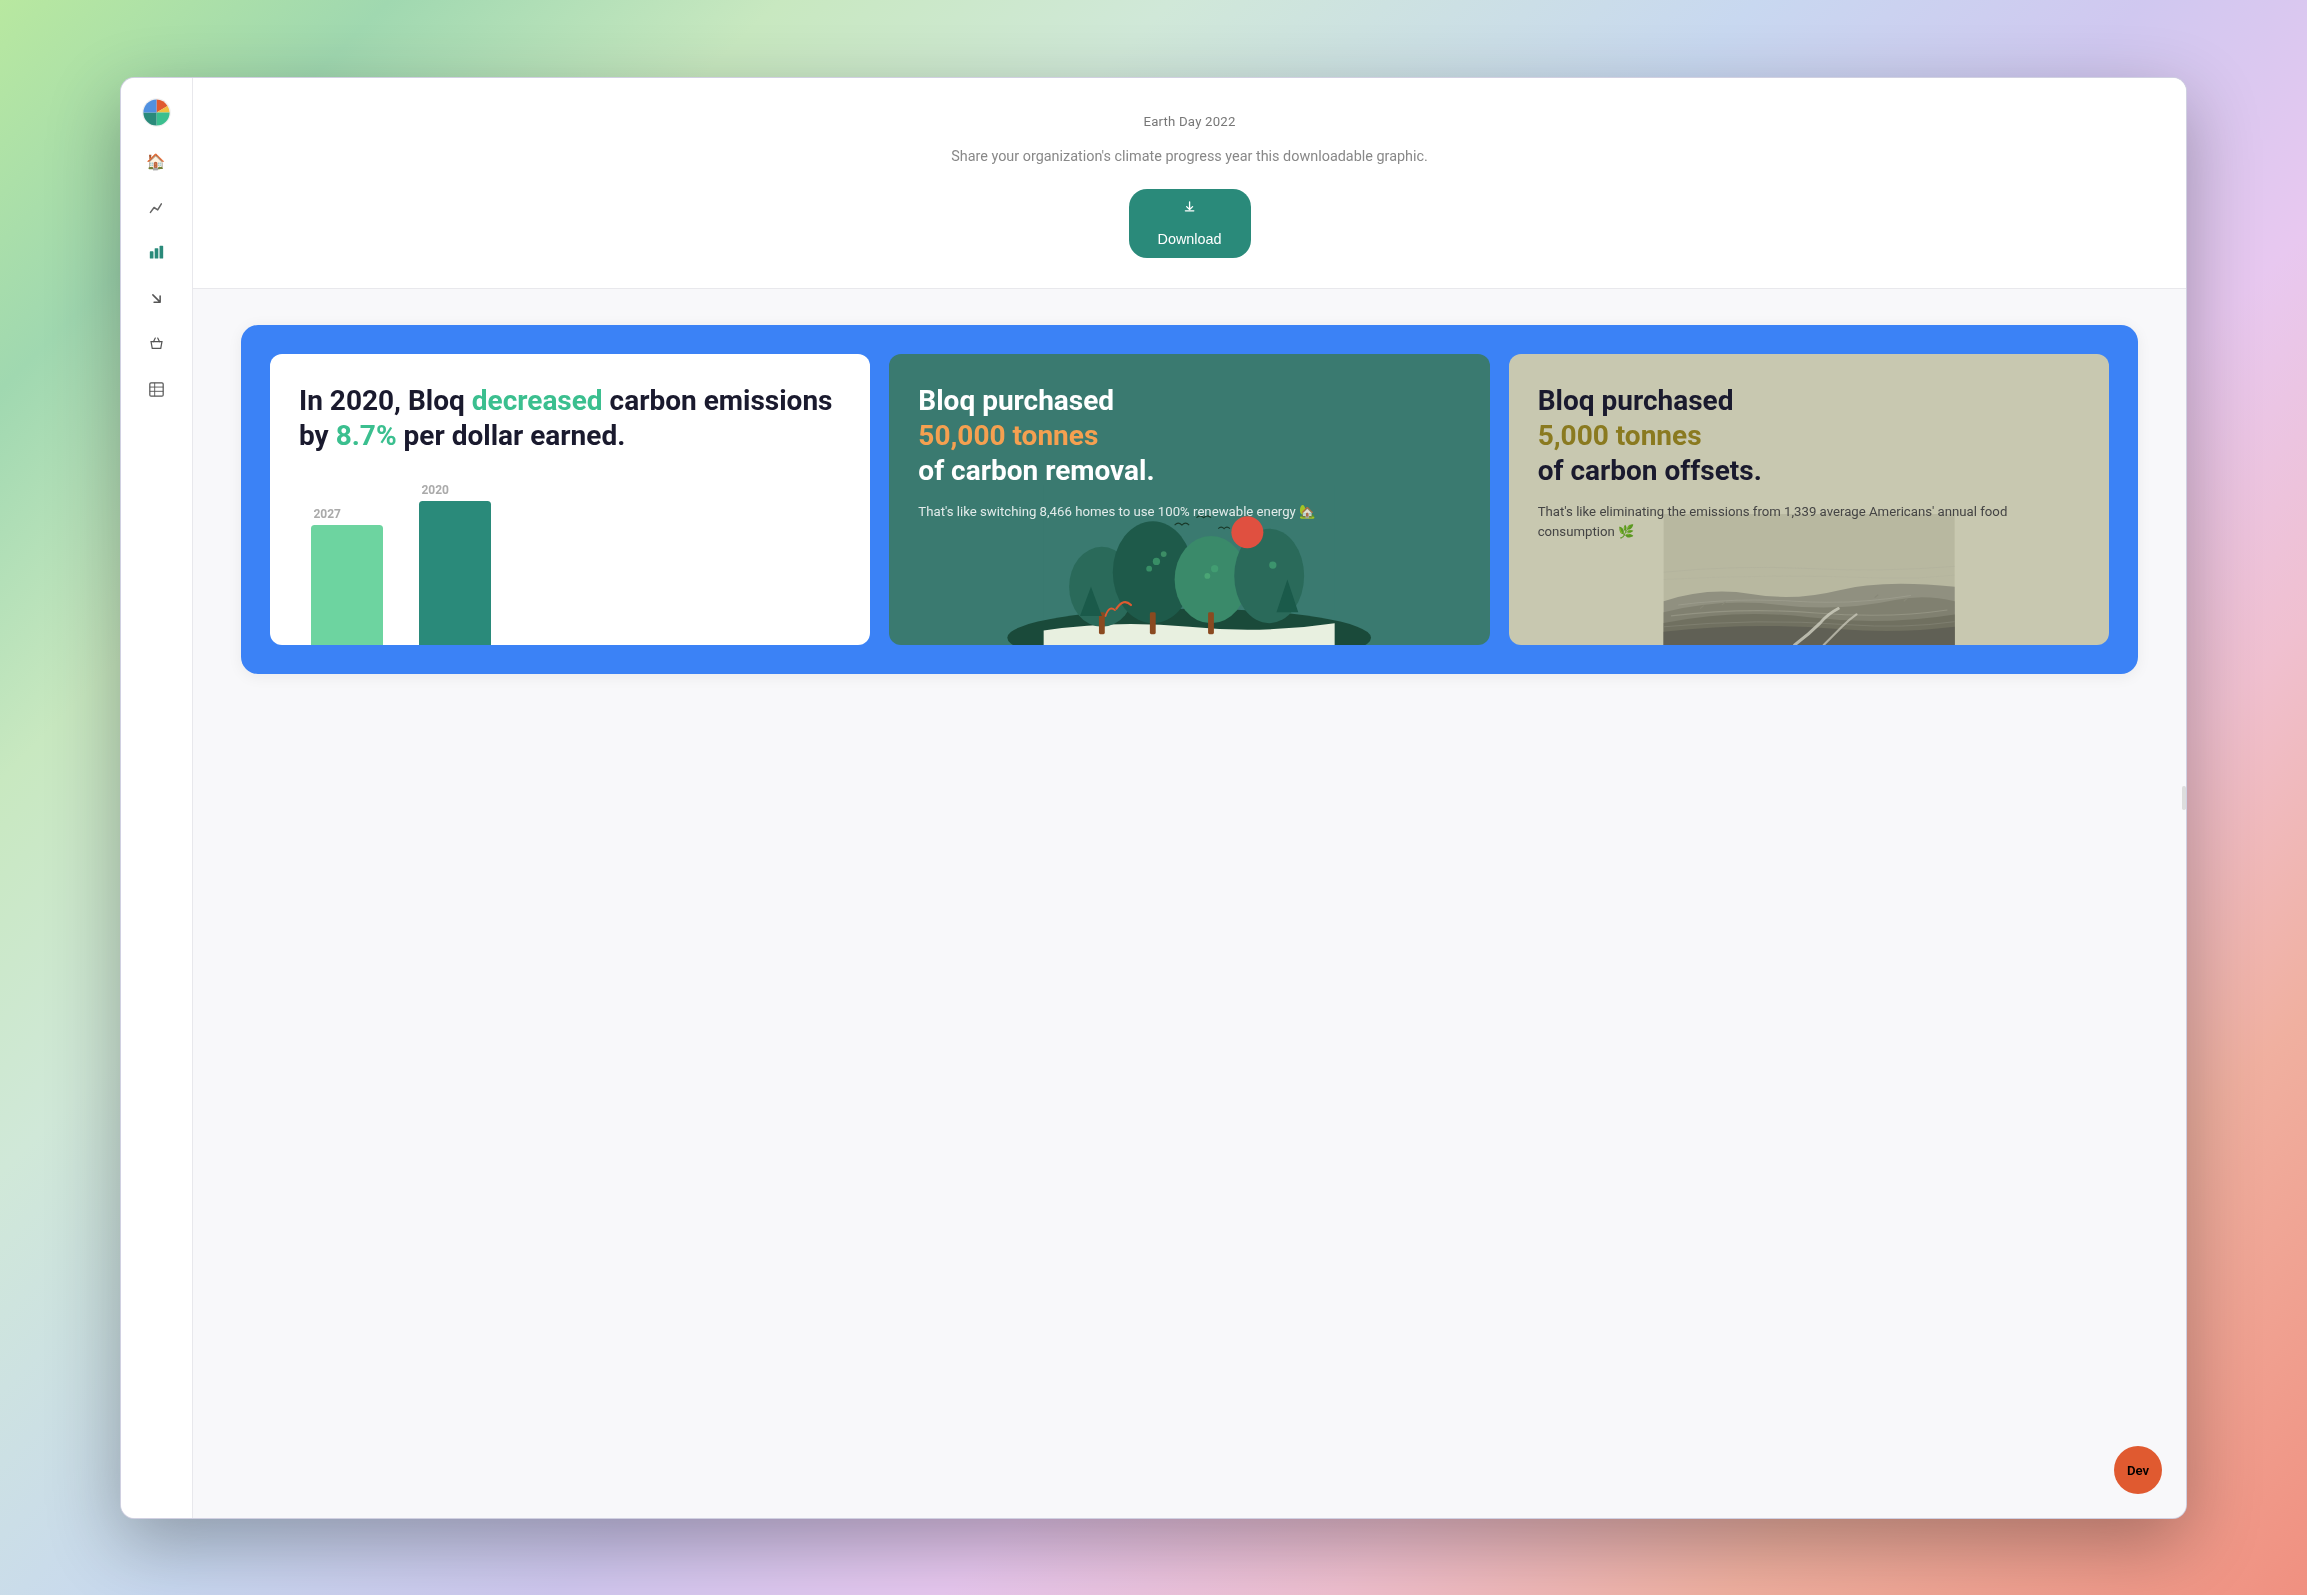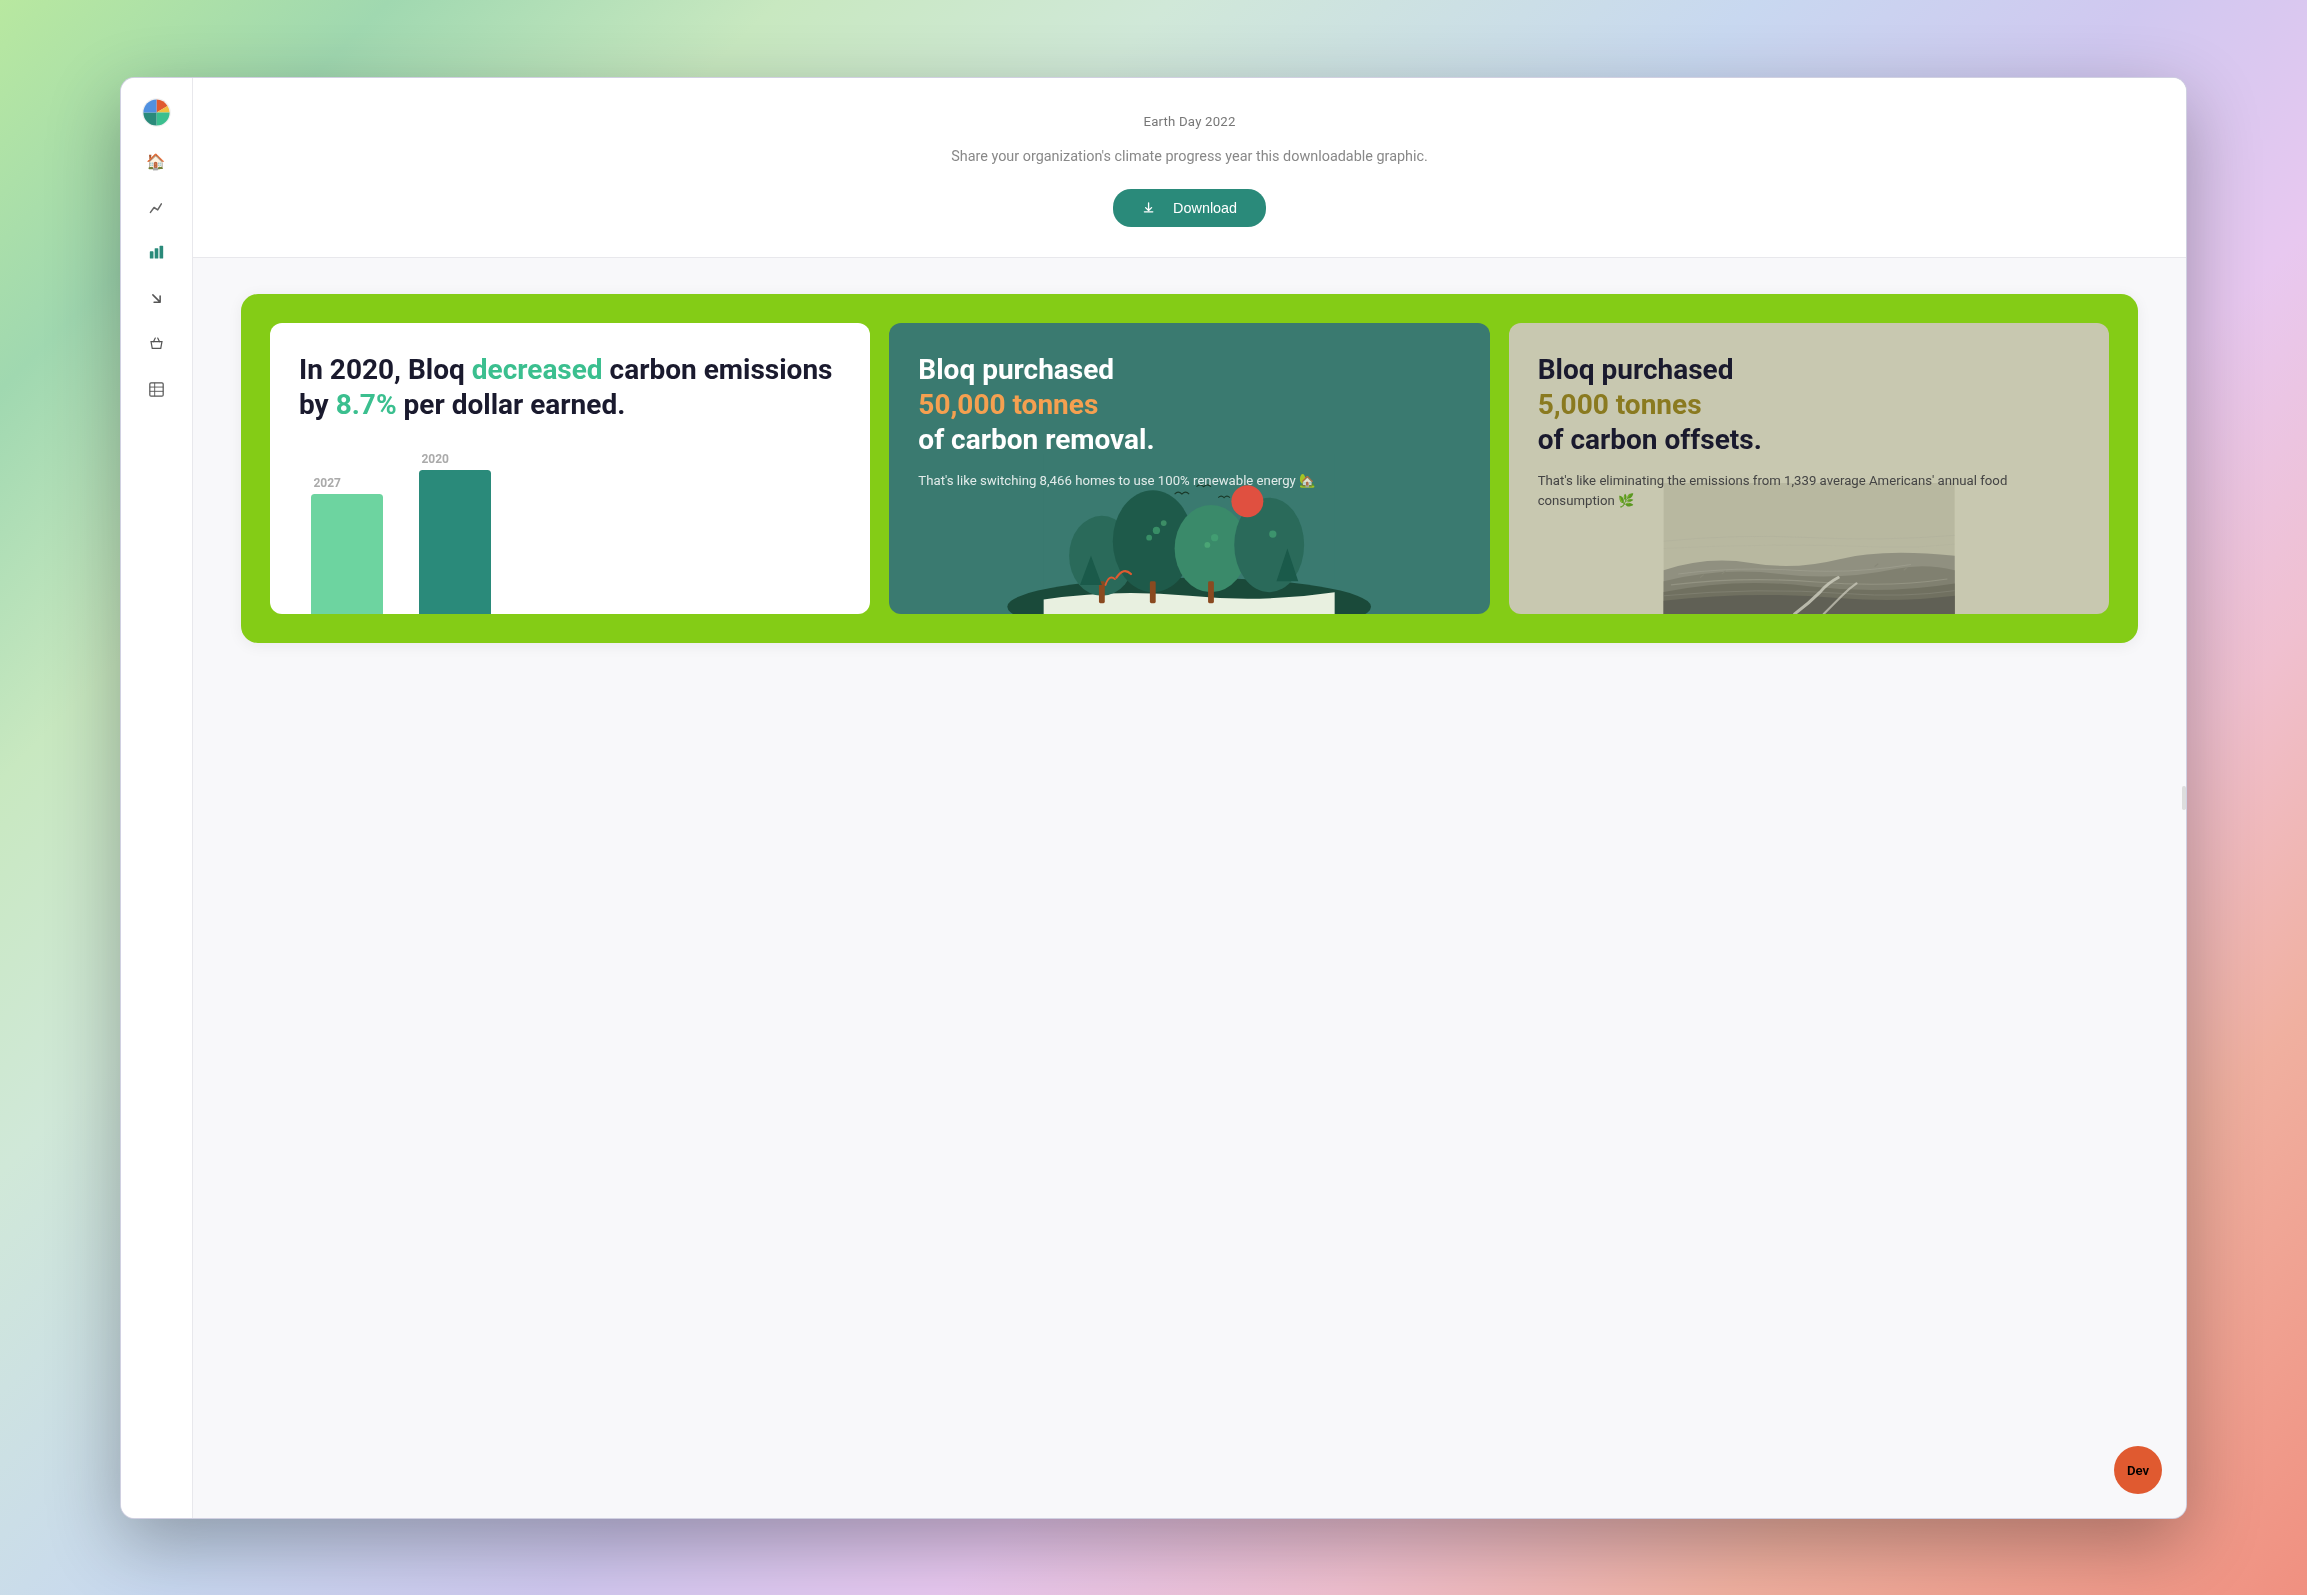"Download" .download-btn { flex-direction: none -> column }
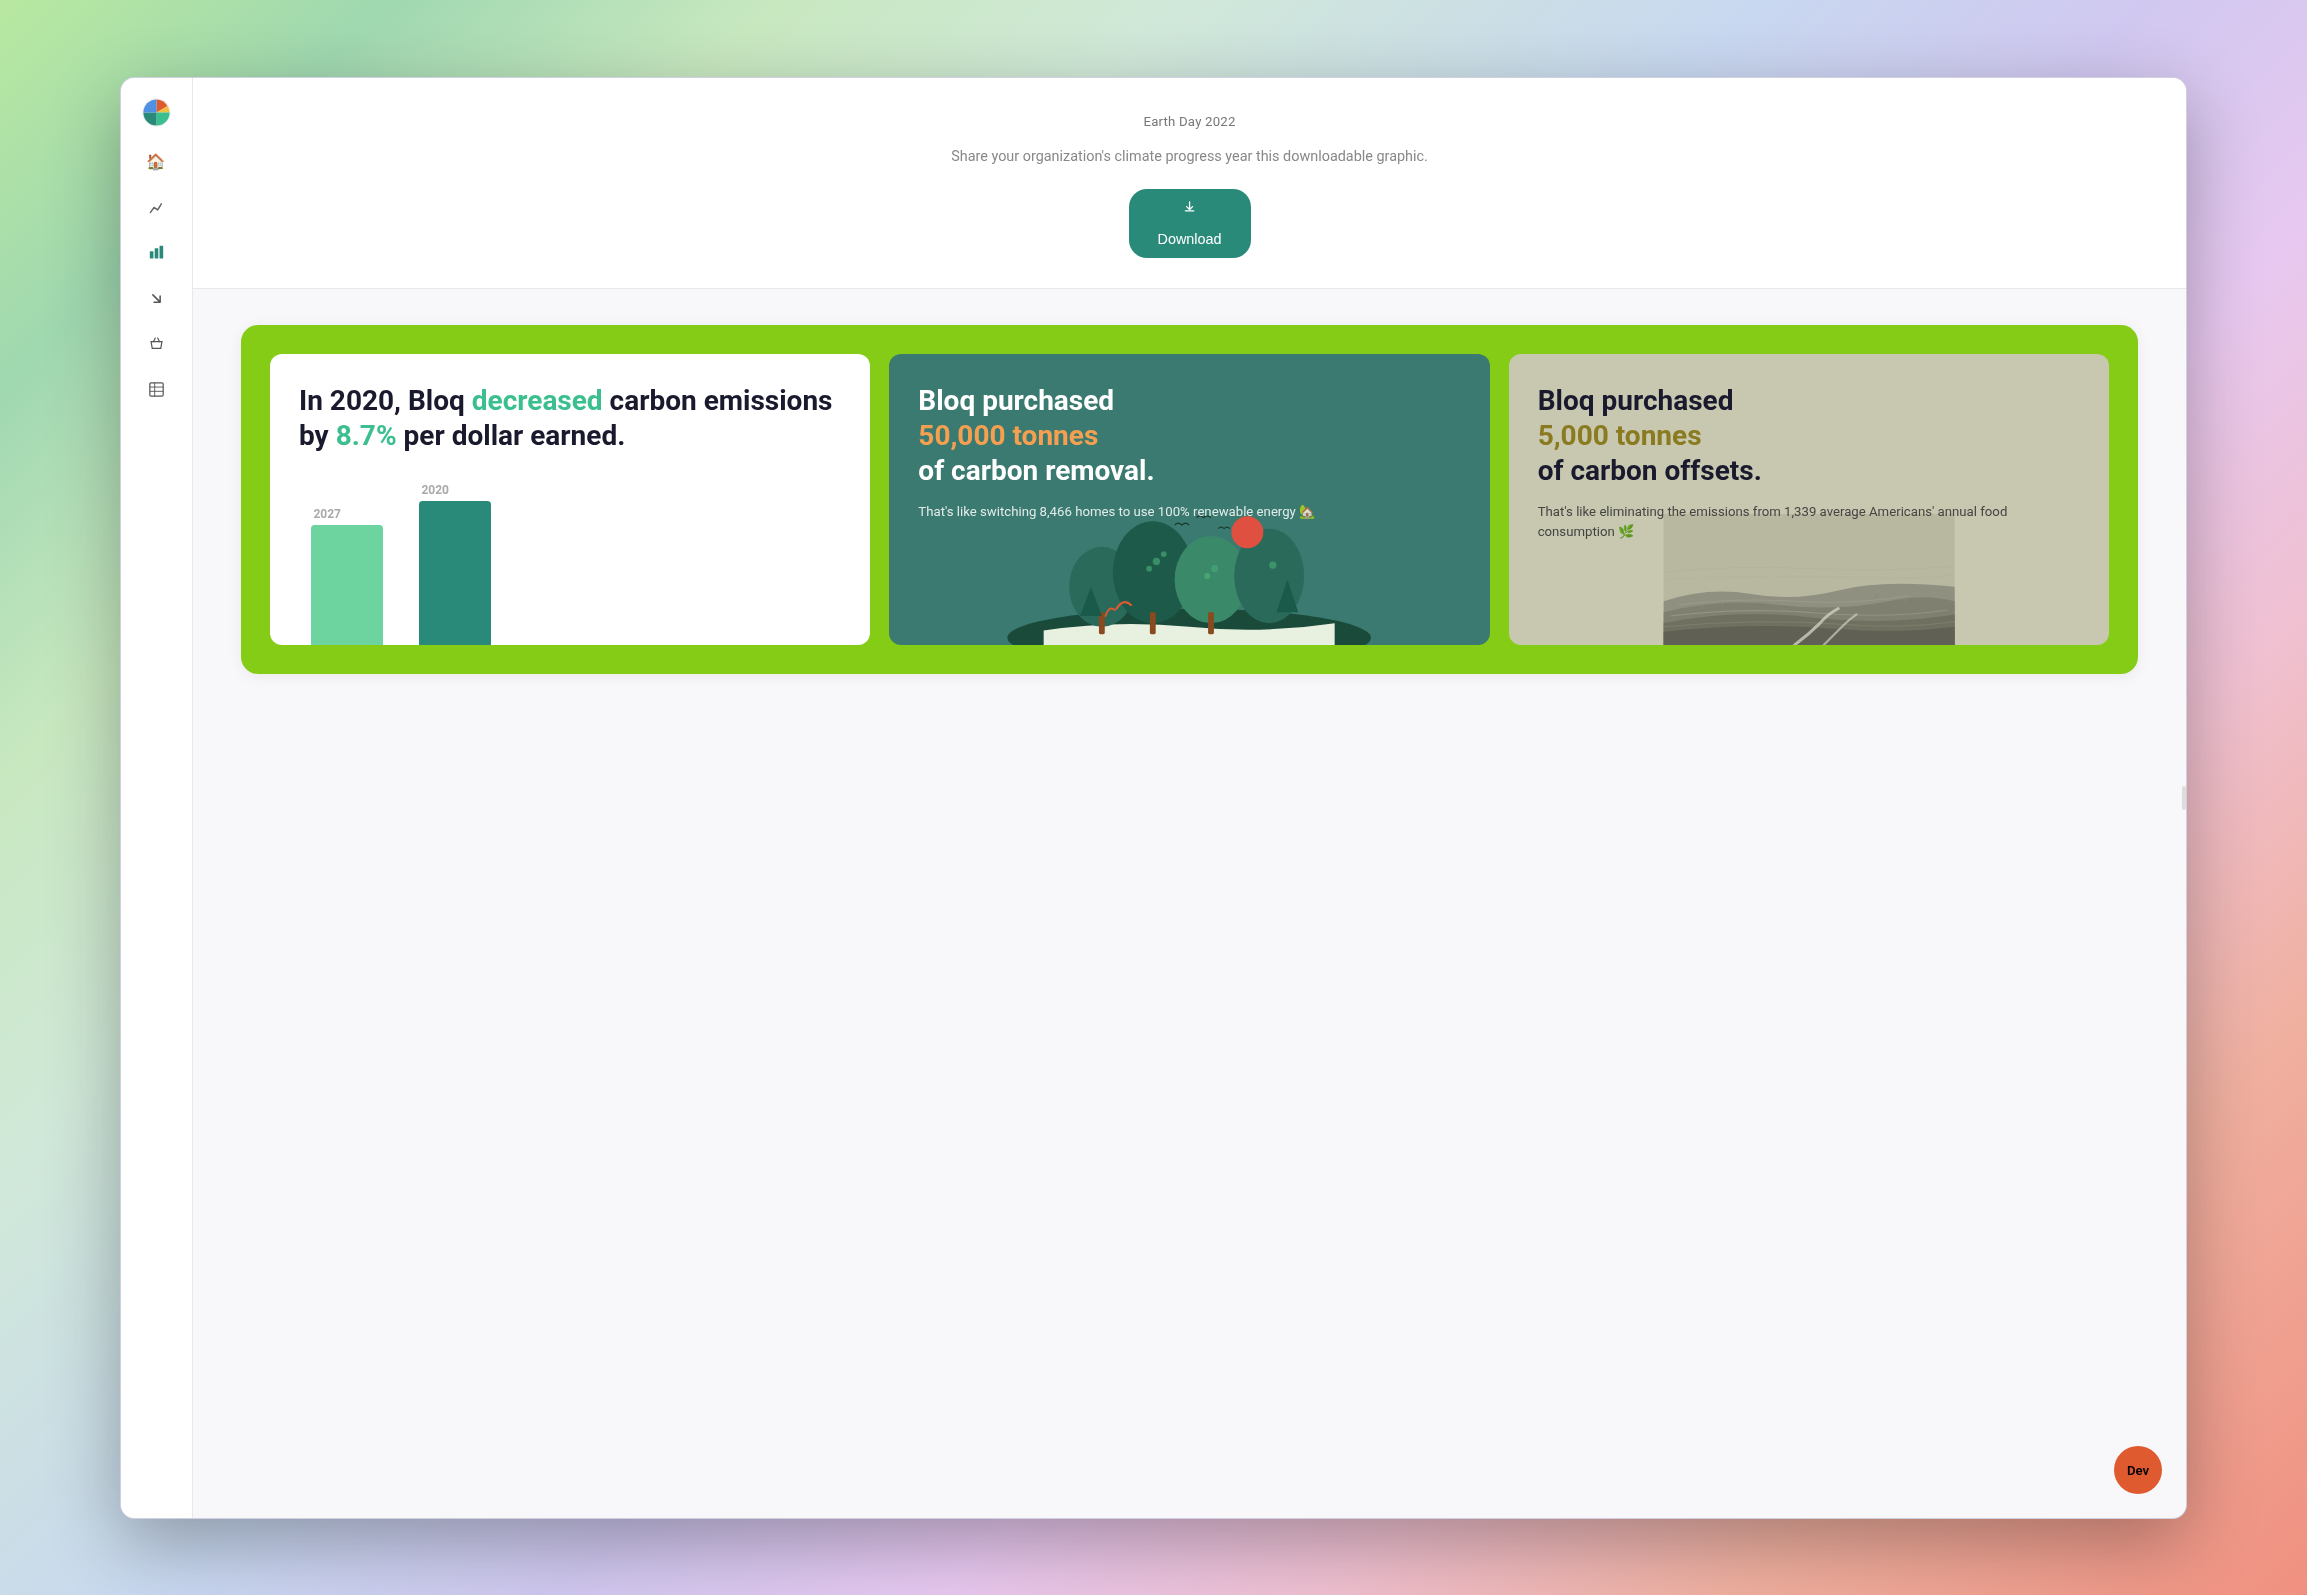"In 2020, Bloq decreased carbon" .cards-container { background: #84cc16 -> #3b82f6 }
